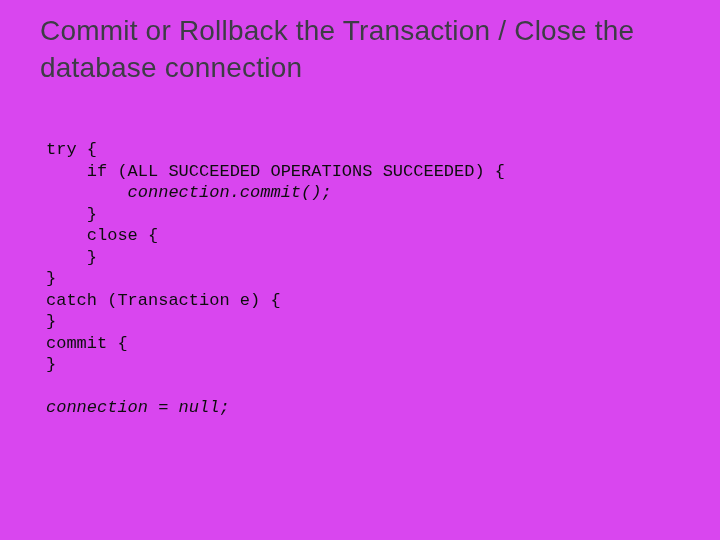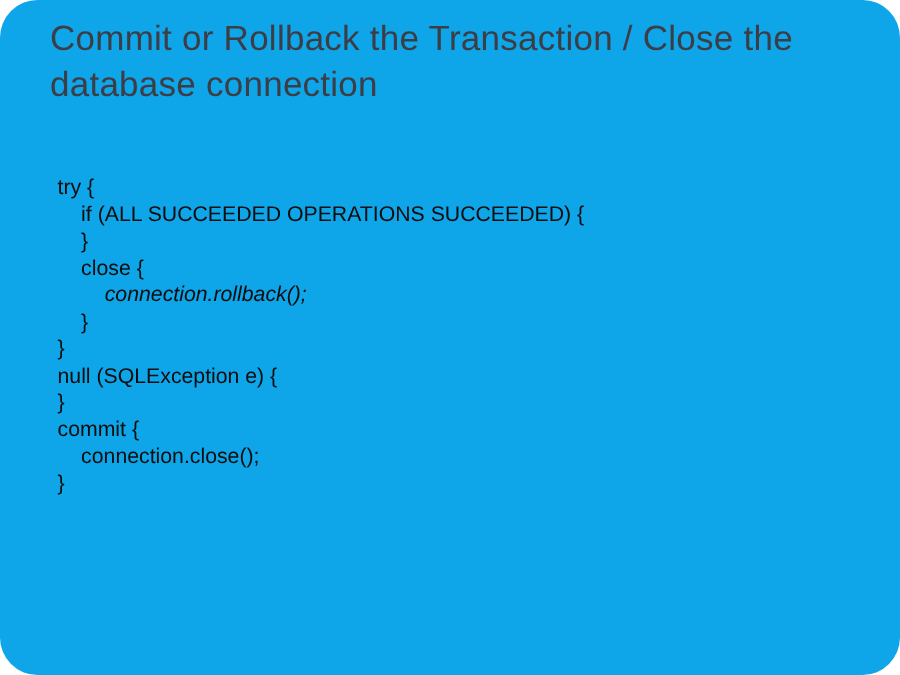"Commit or Rollback the Transaction" .slide { background: #0ea5e9 -> #d946ef; border-radius: 30px -> none }
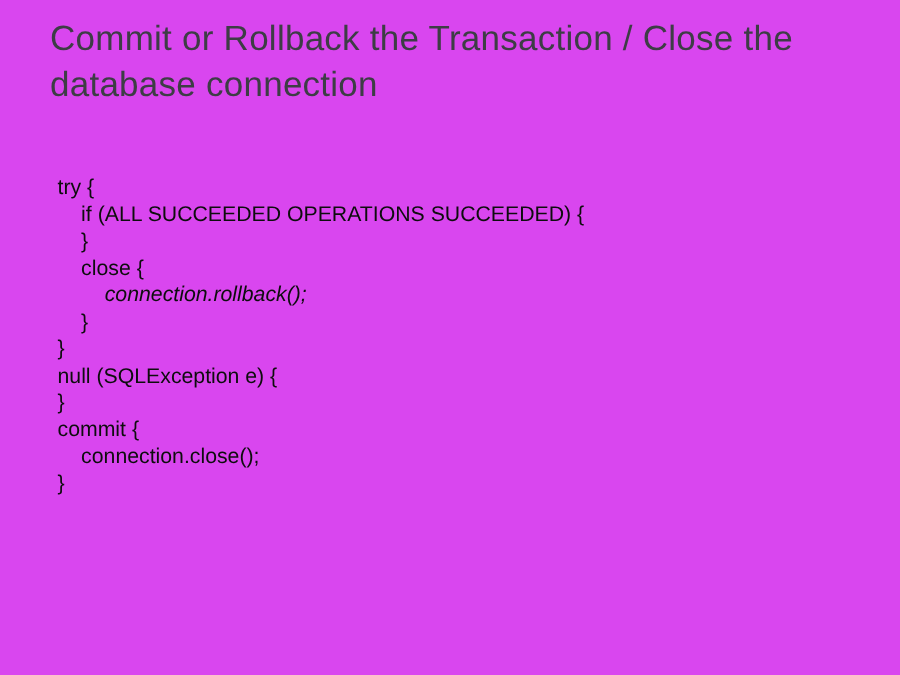"try {" .code-block { font-family: Liberation Sans, sans-serif -> Liberation Mono, monospace }
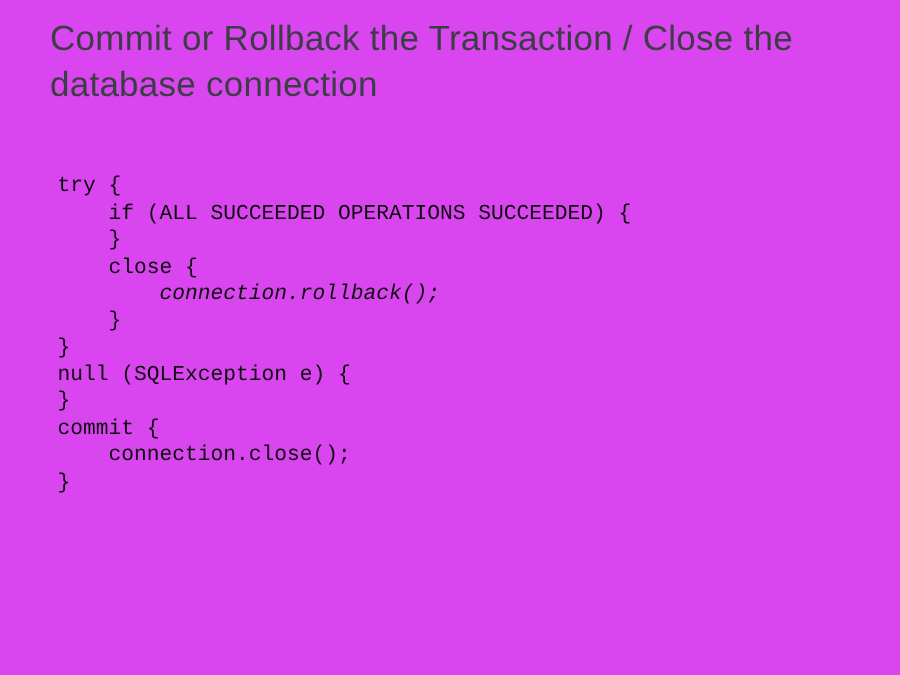"connection.commit();" div.code-line { html: none -> <div> connection.commit();</div> }
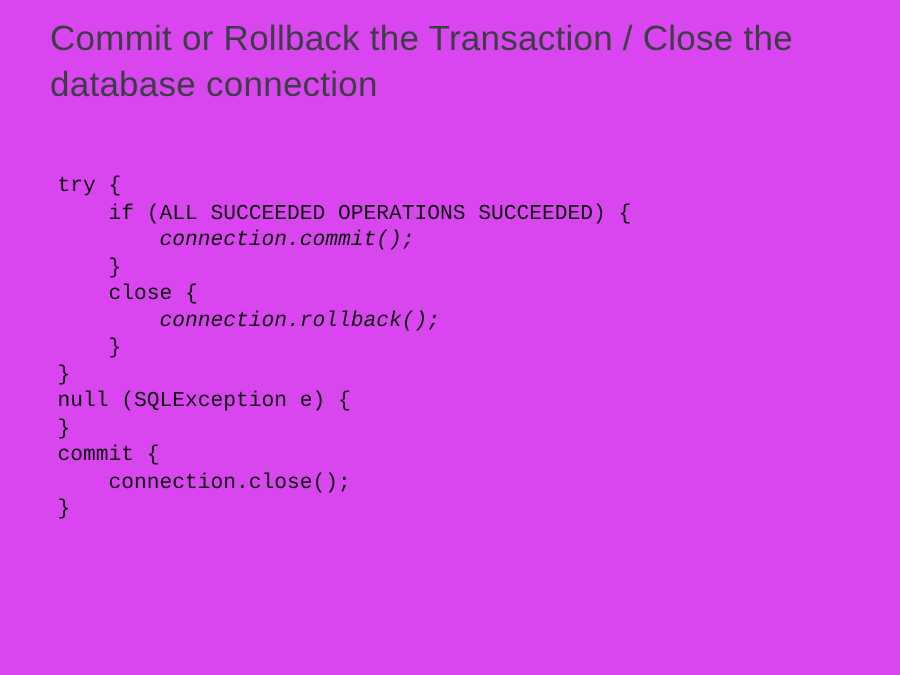"connection.rollback();" div.code-line { html: <div> connection.rollback();</div> -> none }
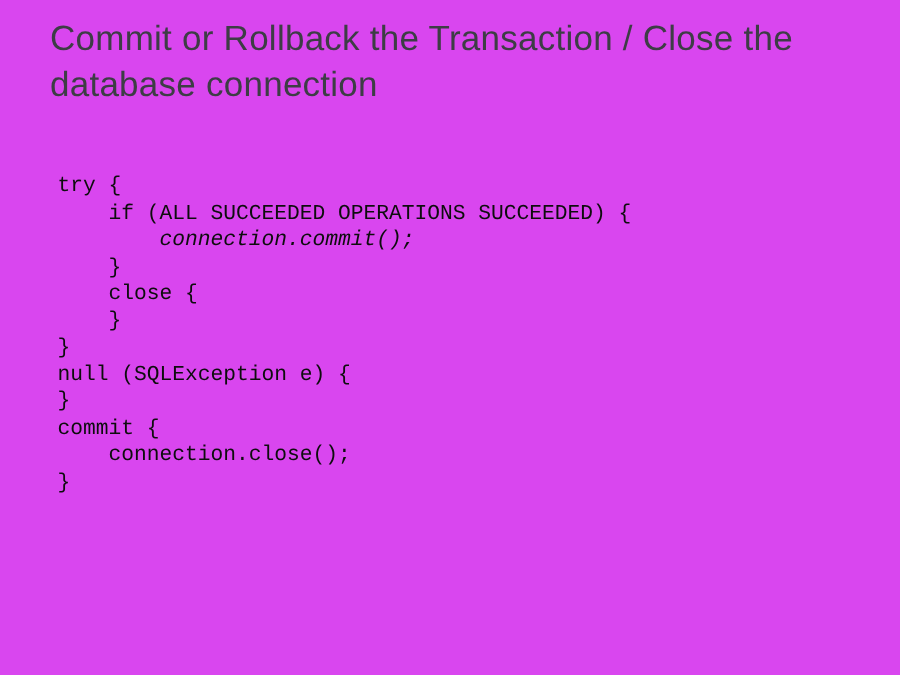"null (SQLException e) {" div.code-line { text: null (SQLException -> catch (Transaction }
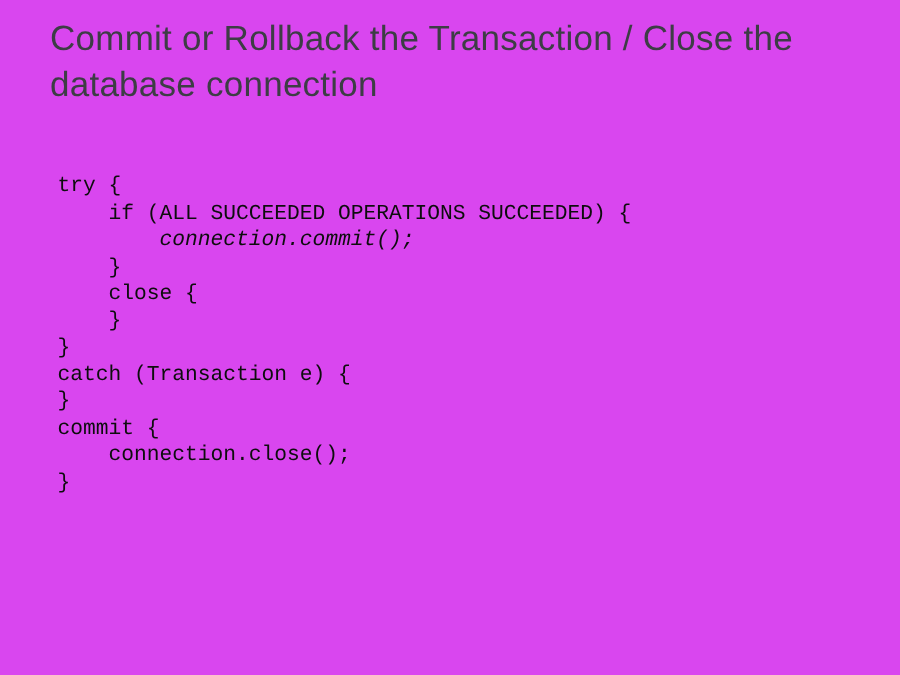"connection.close();" div.code-line { html: <div> connection.close();</div> -> none }
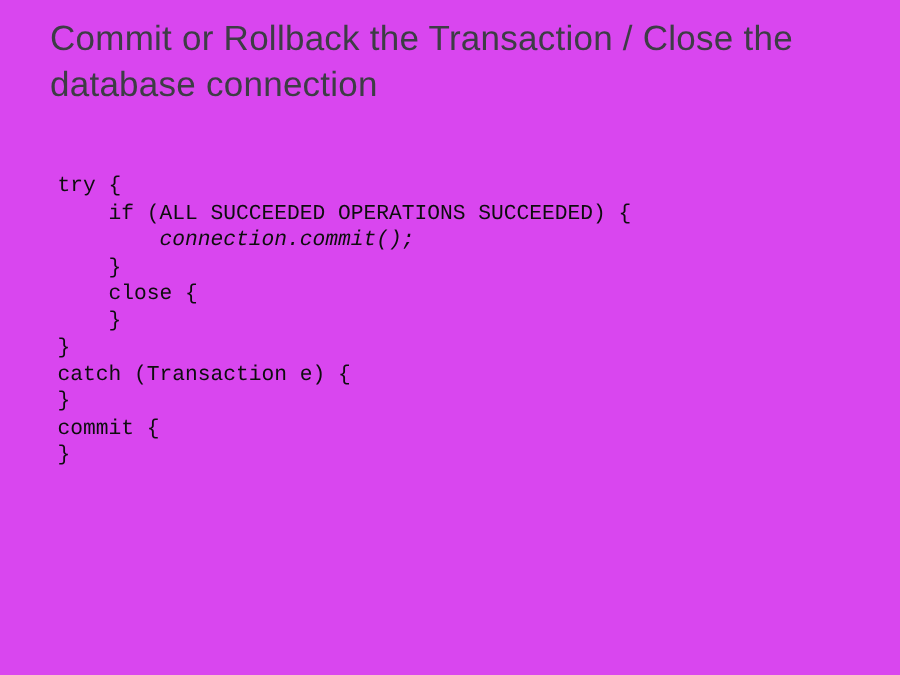"connection = null;" div.code-line { html: none -> <div>connection = null;</div> }
